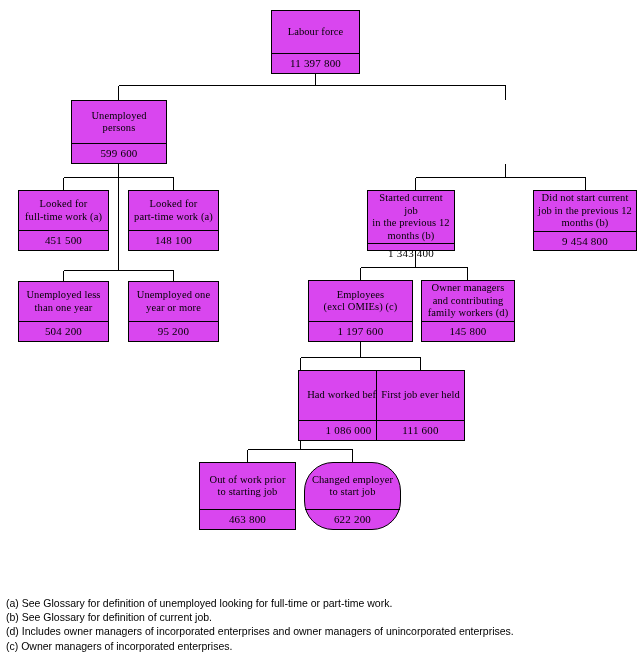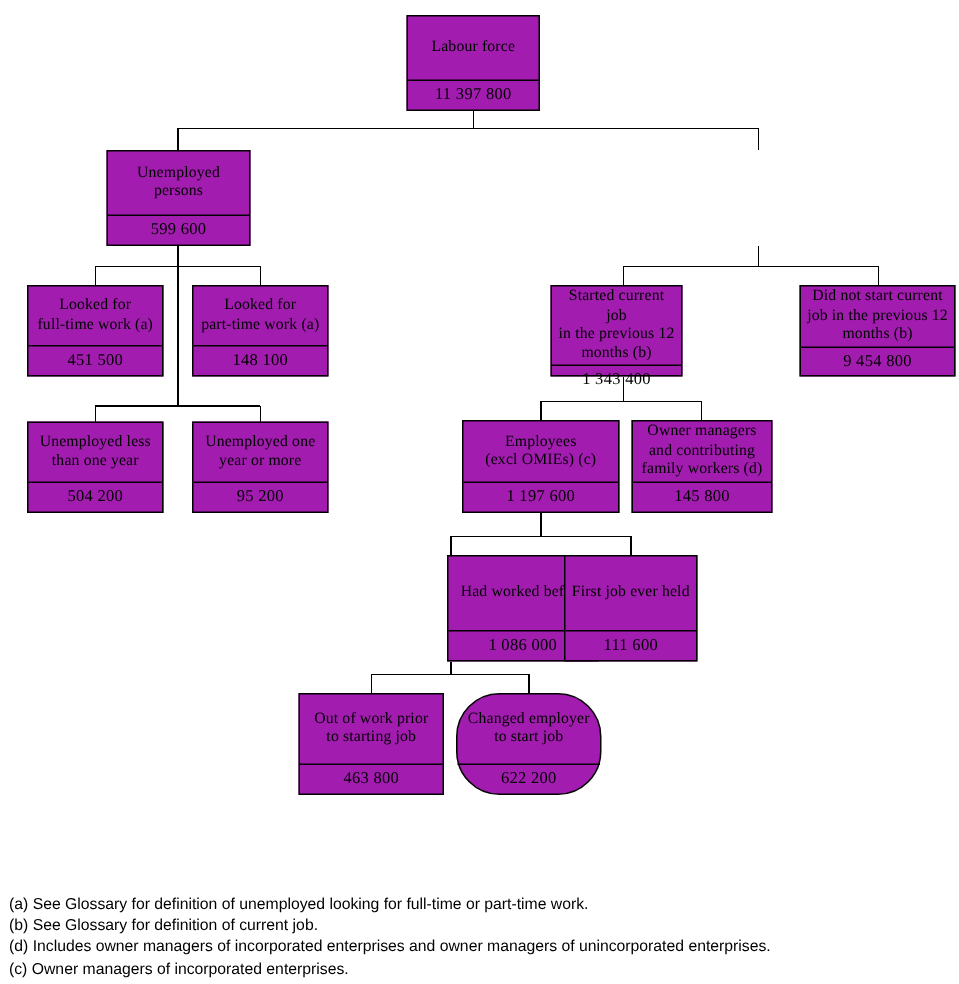"Labour force" .node { background: #a21caf -> #d946ef }
